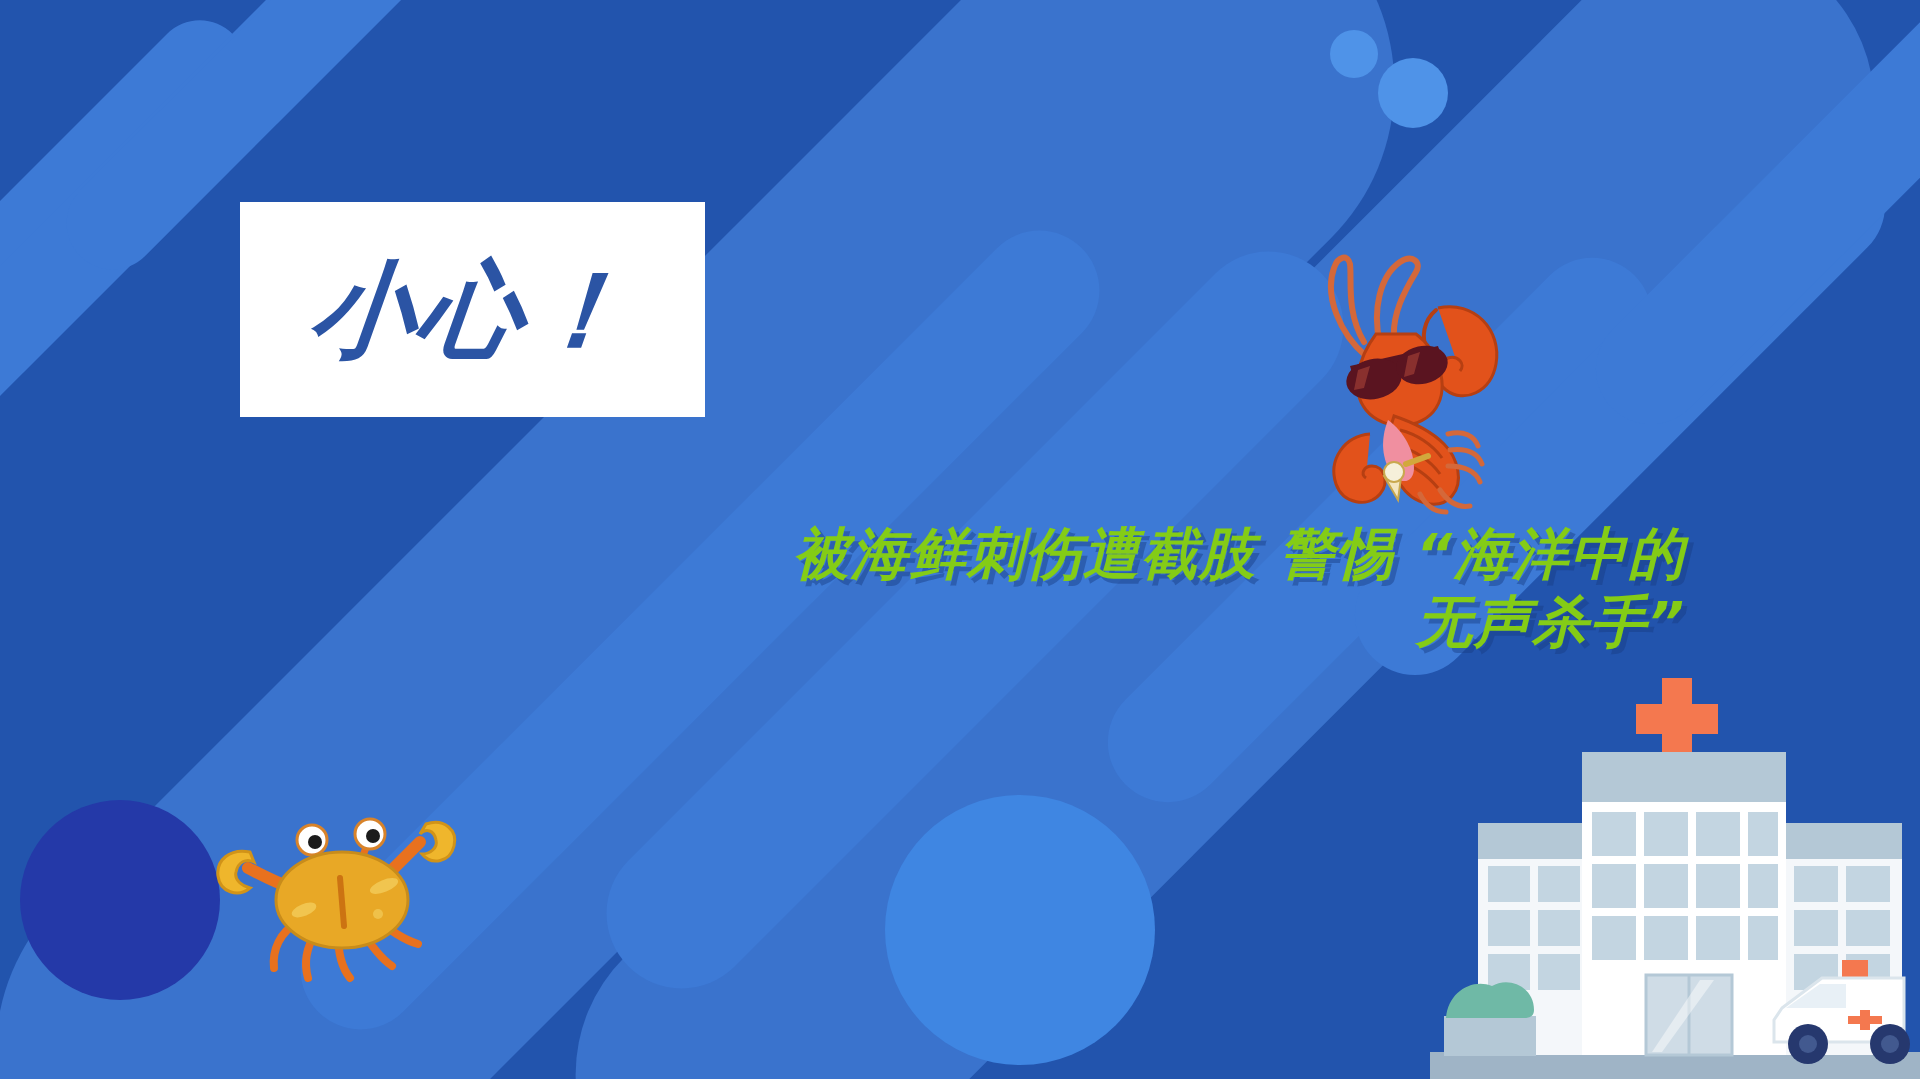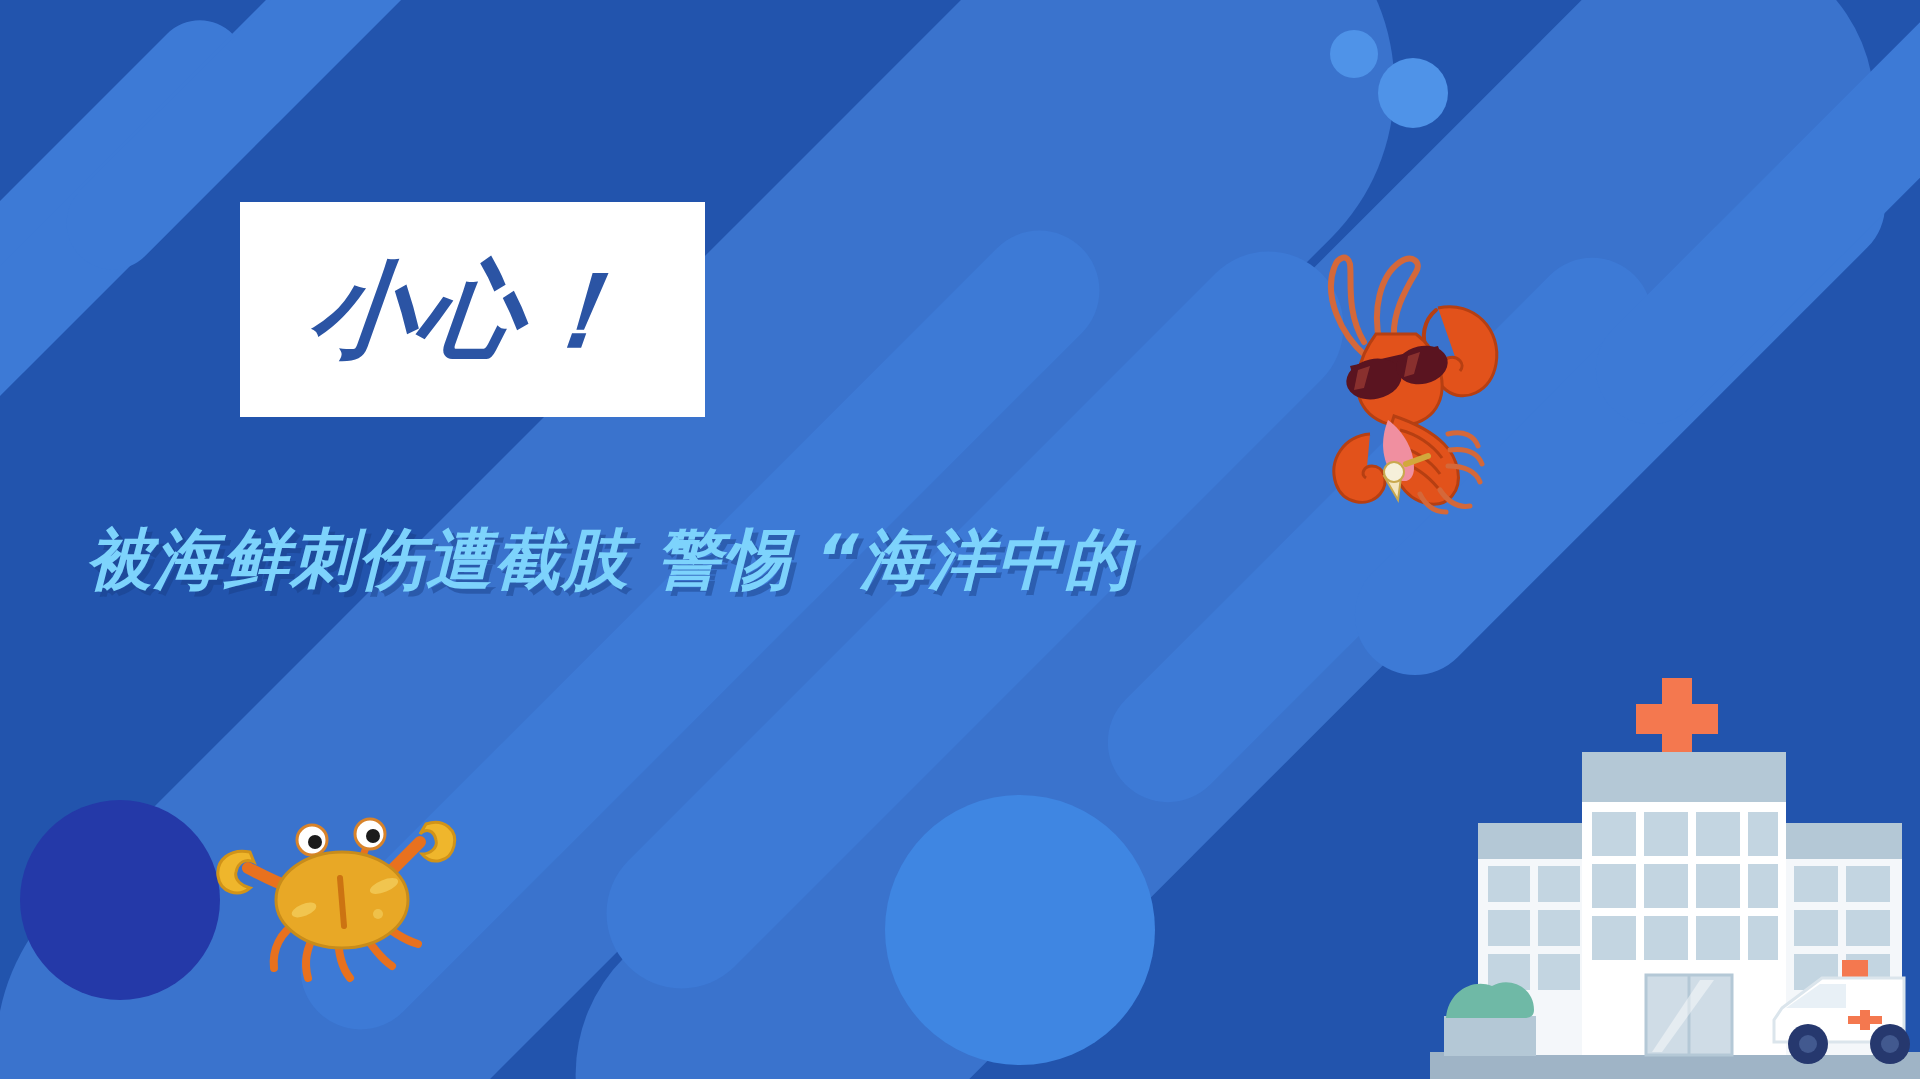"被海鲜刺伤遭截肢 警惕 “海洋中的" .headline-line { color: #7dd3fc -> #84cc16; font-size: 66px -> 56px; text-align: none -> right }
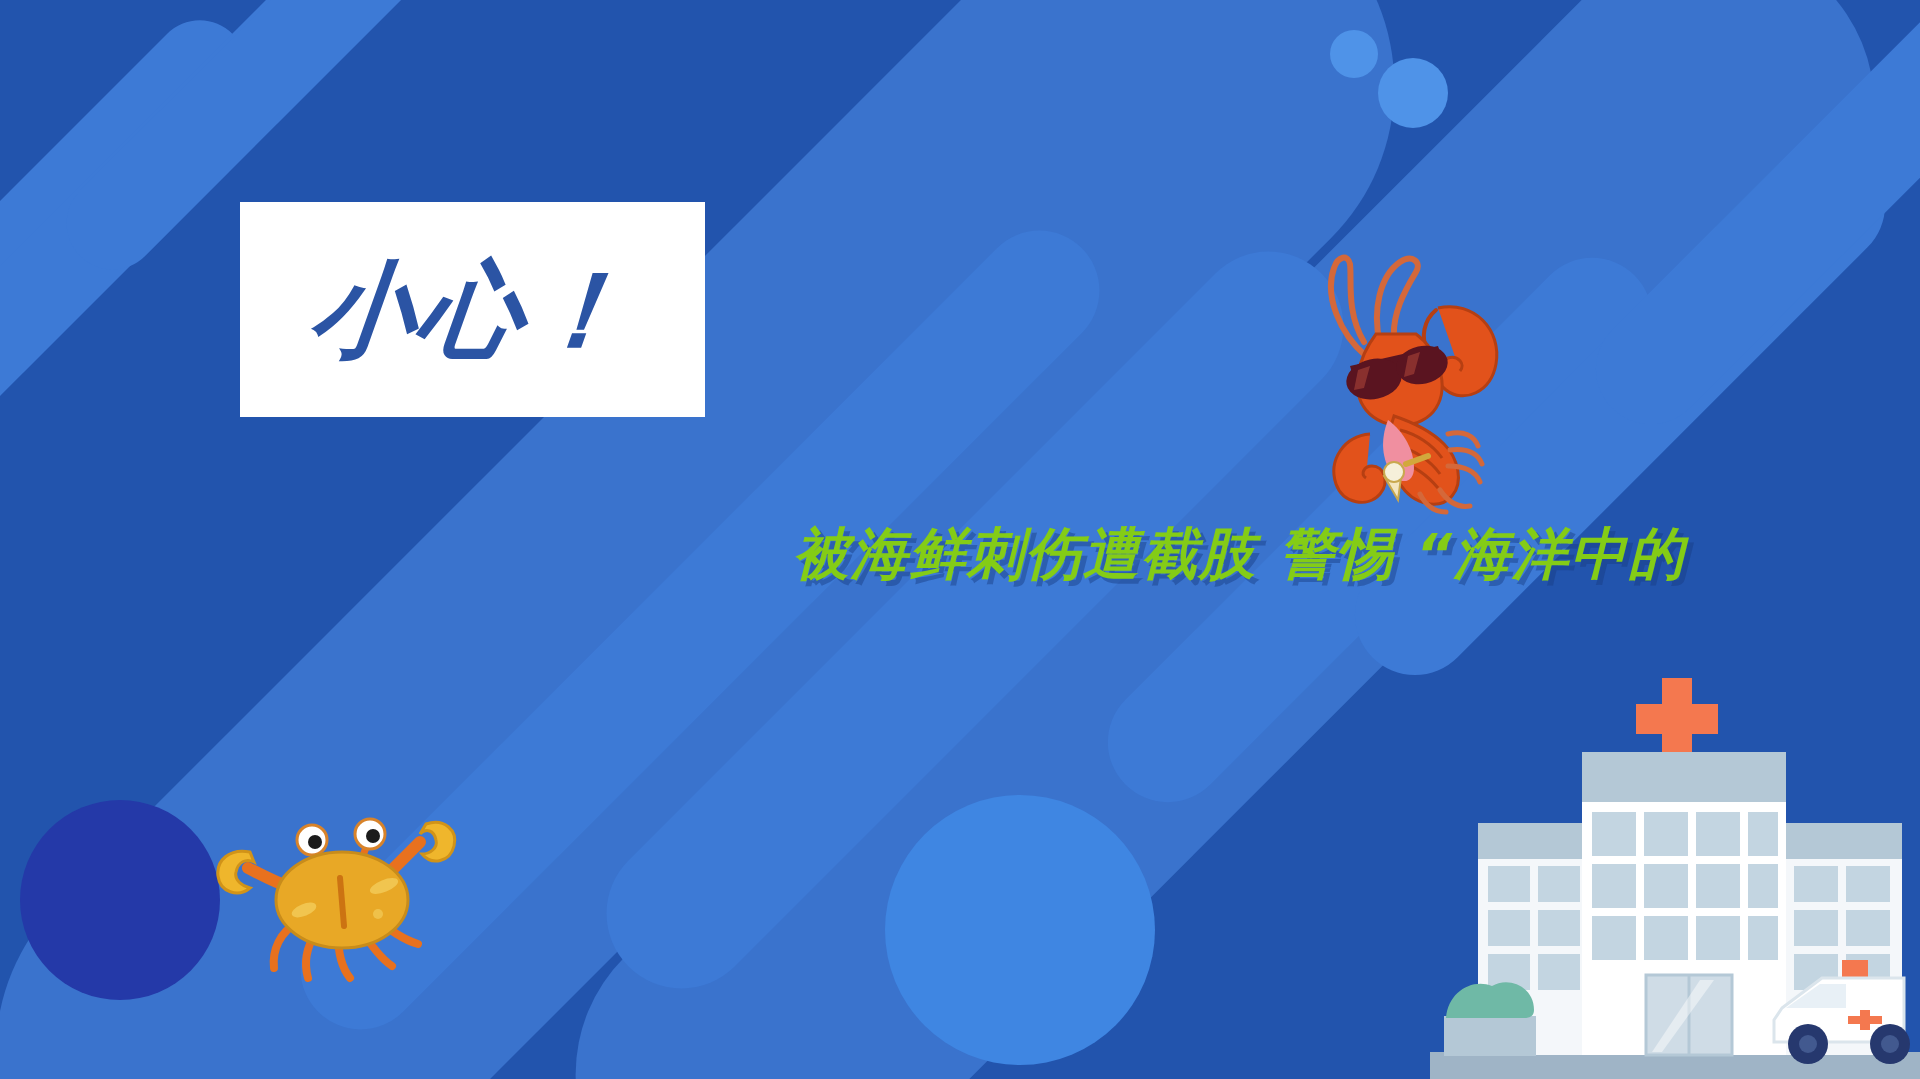"无声杀手”" div.headline-line { html: none -> <div>无声杀手”</div> }
